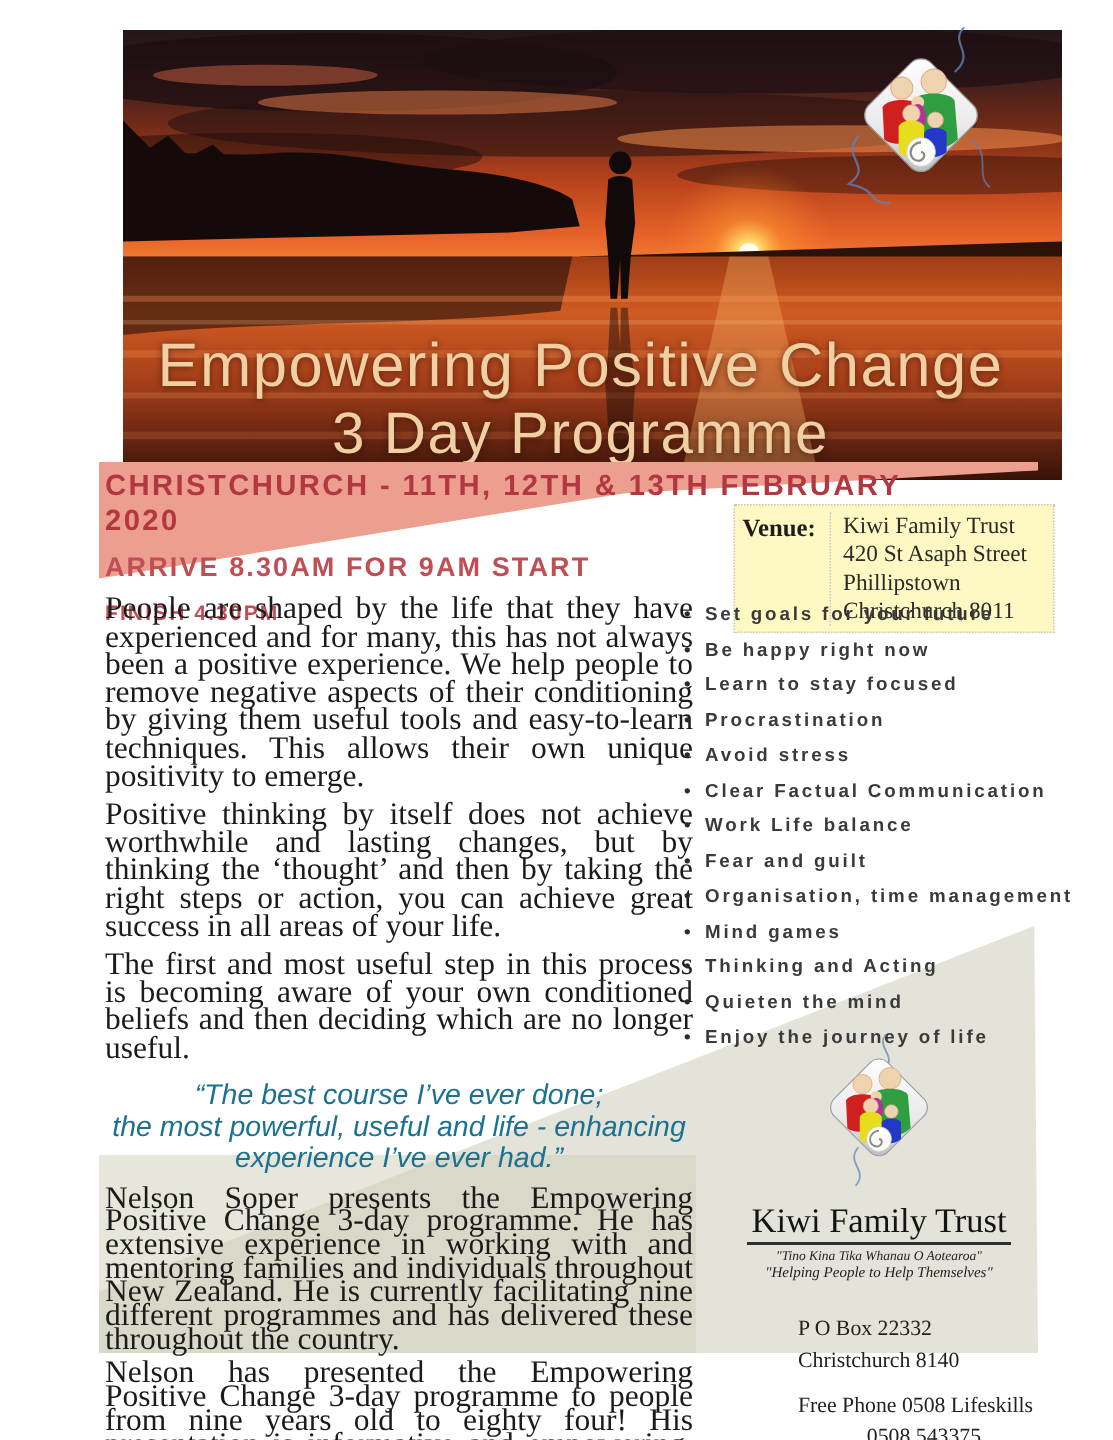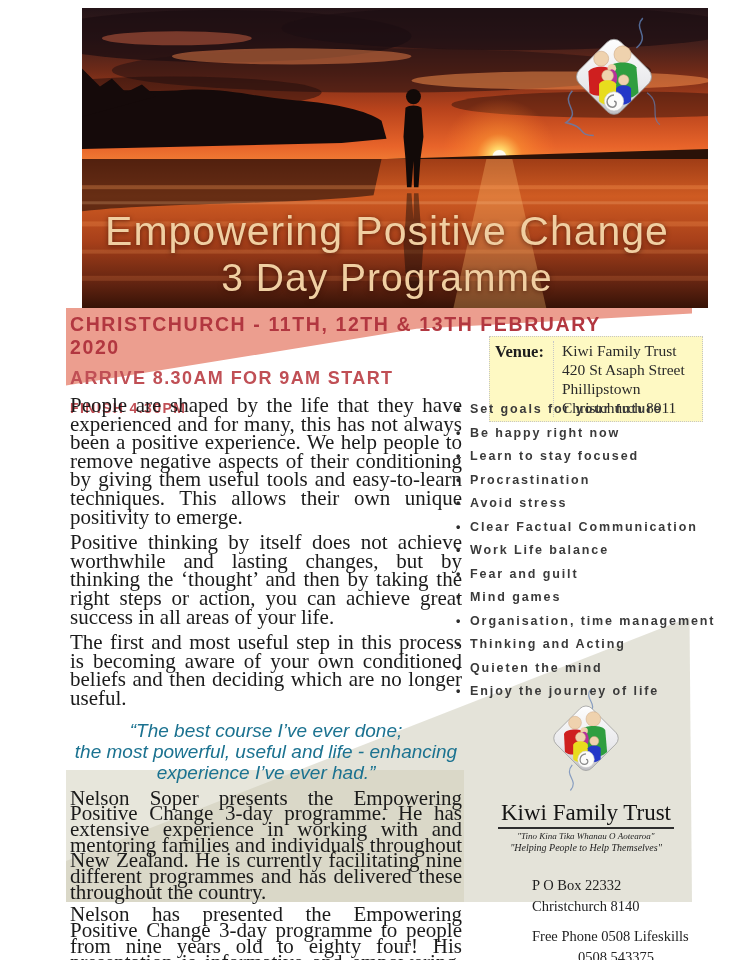"Empowering Positive Change" .hero { top: 8px -> 20px }
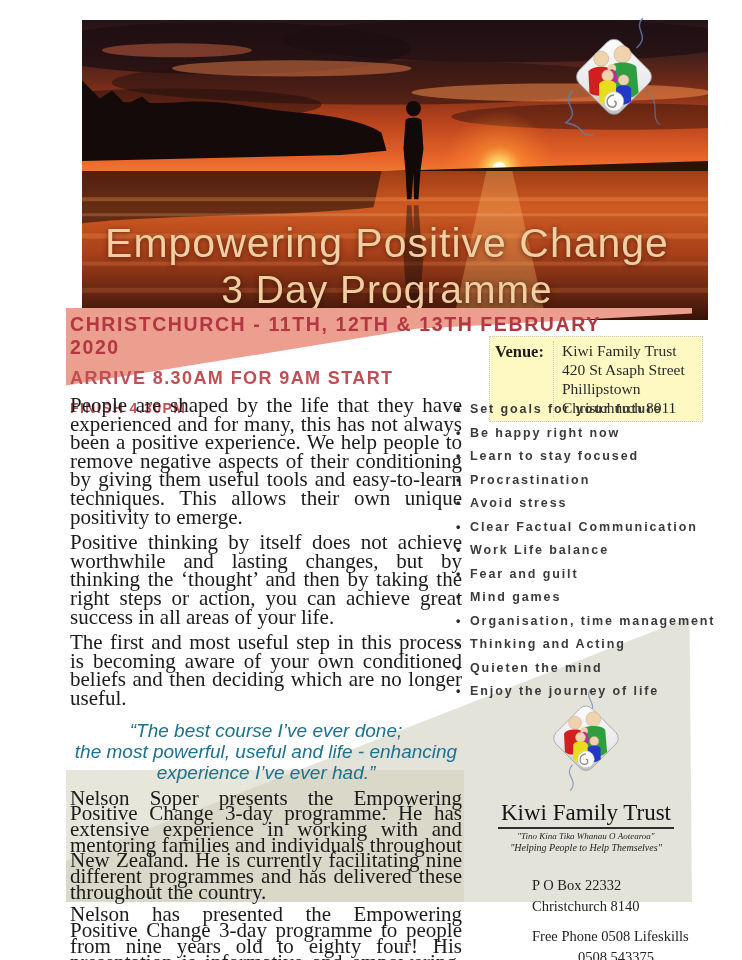"Mind games" div.topic { order: before "Organisation, time management" -> after "Organisation, time management" }
